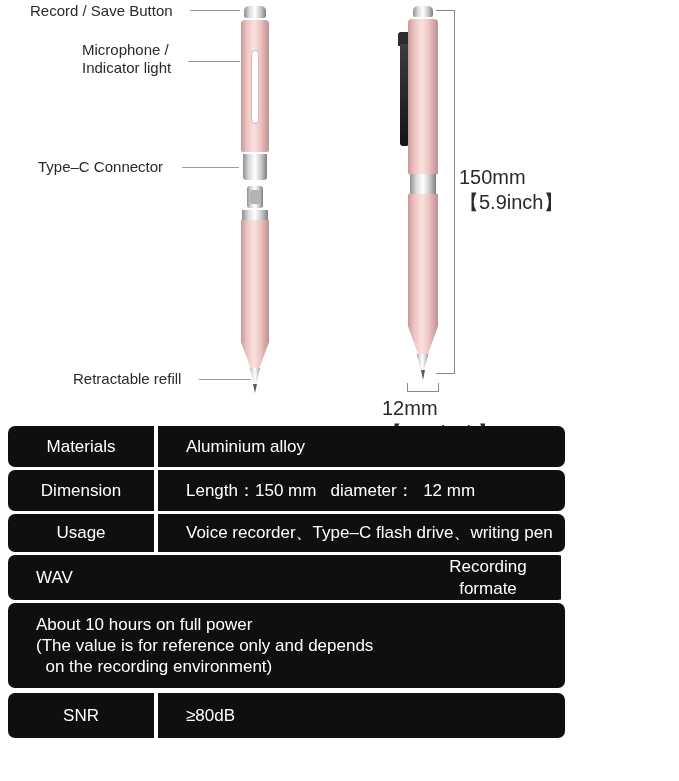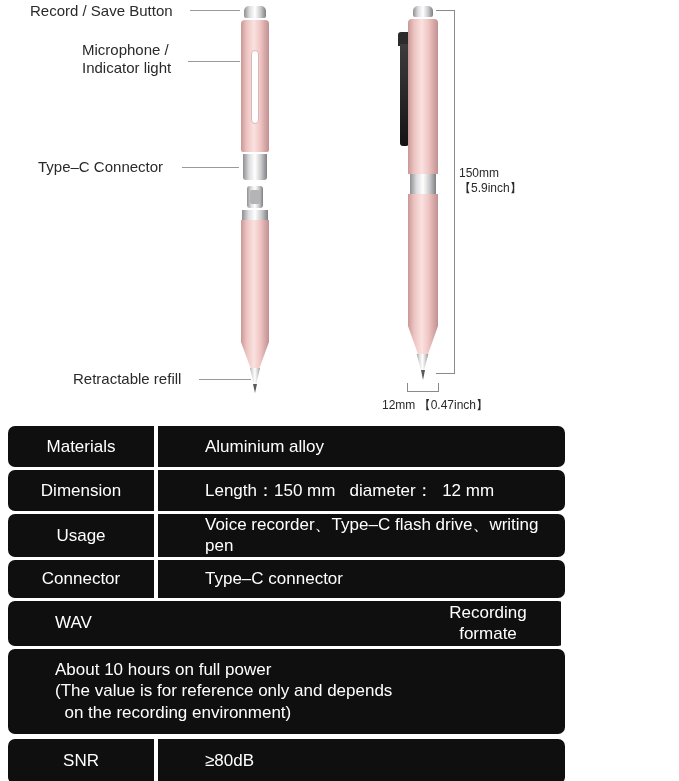"150mm 【5.9inch】" .dim-label { font-size: 12px -> 20px }
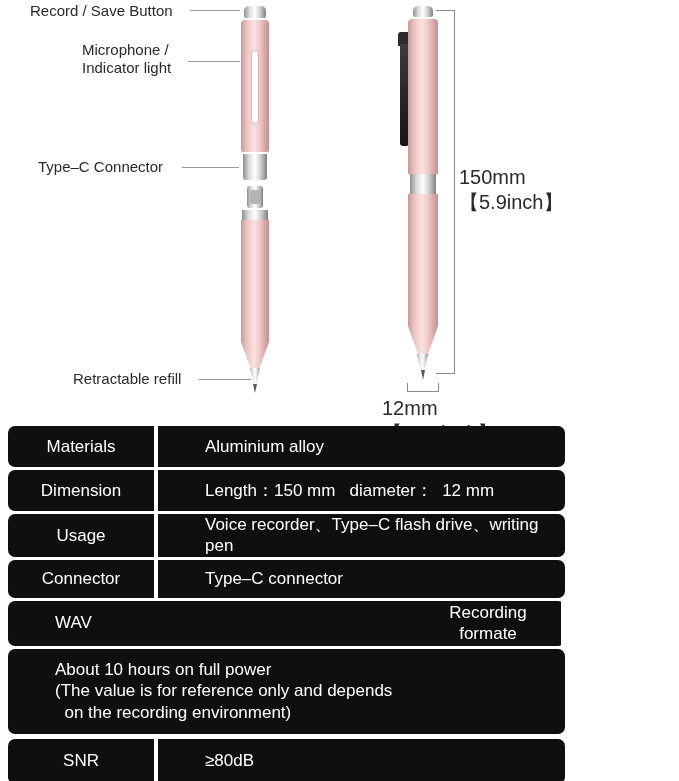"Aluminium alloy" .cell.value { margin-left: 28px -> none; padding-left: 19px -> 28px }
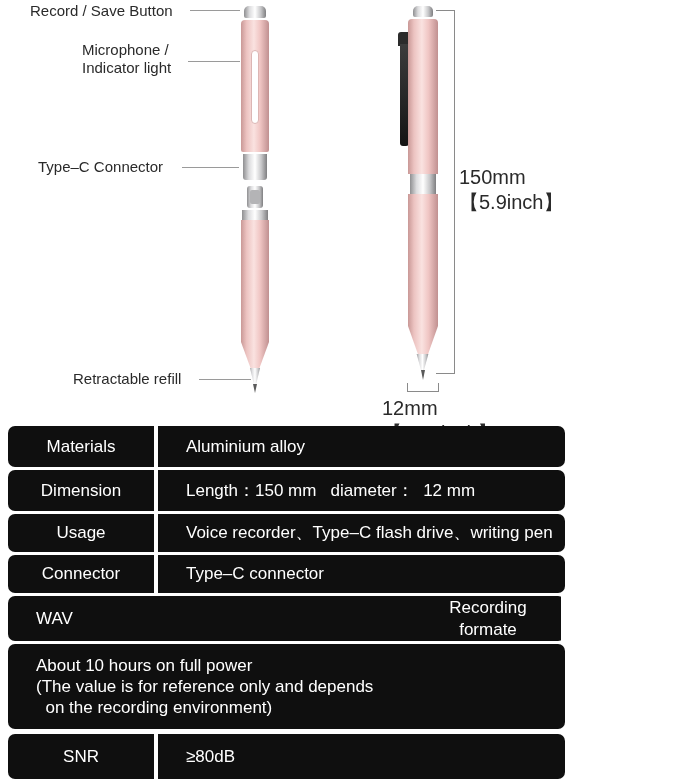"Connector" div.row { html: <div> <div>Connector</div> <div>Type–C connector</div> </div> -> none }
